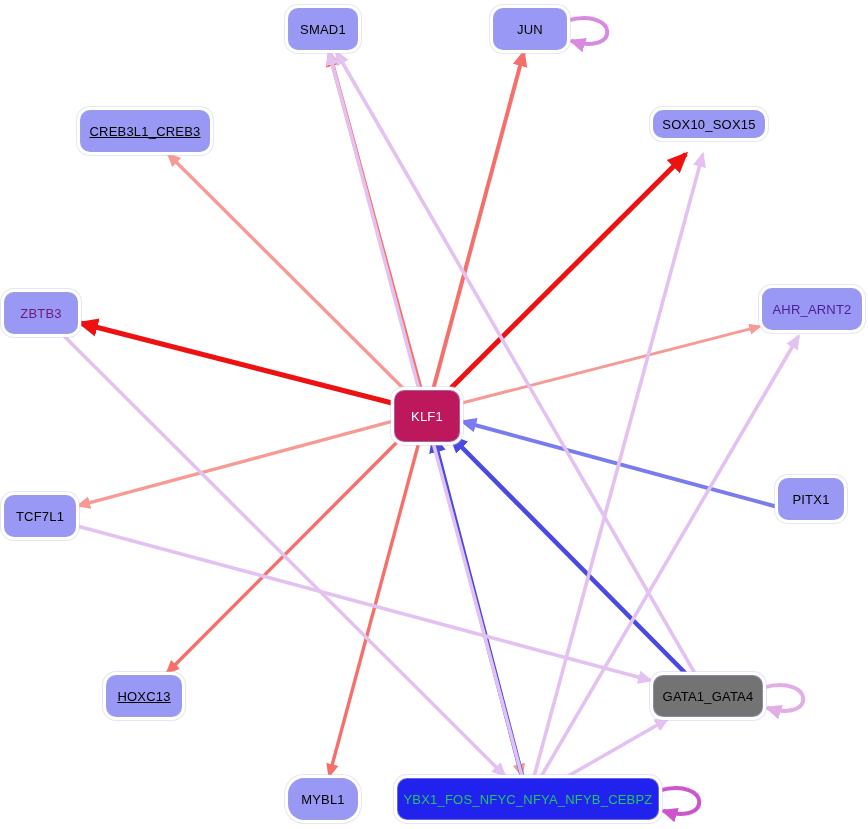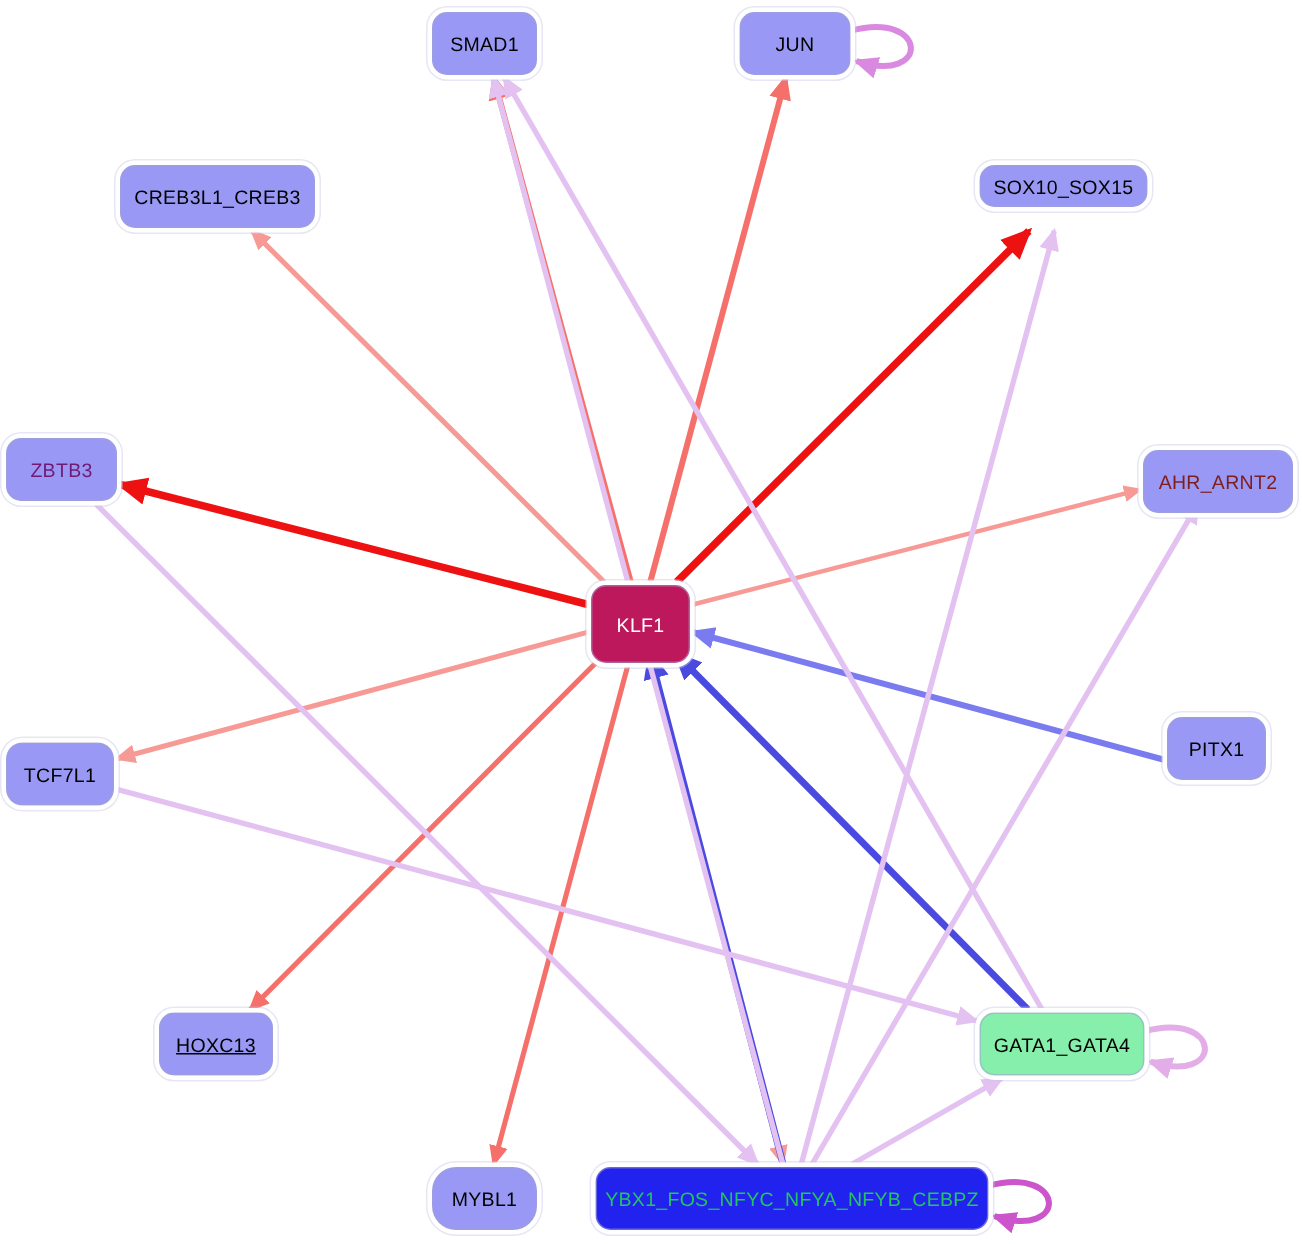"CREB3L1_CREB3" div.node { text-decoration: none -> underline }
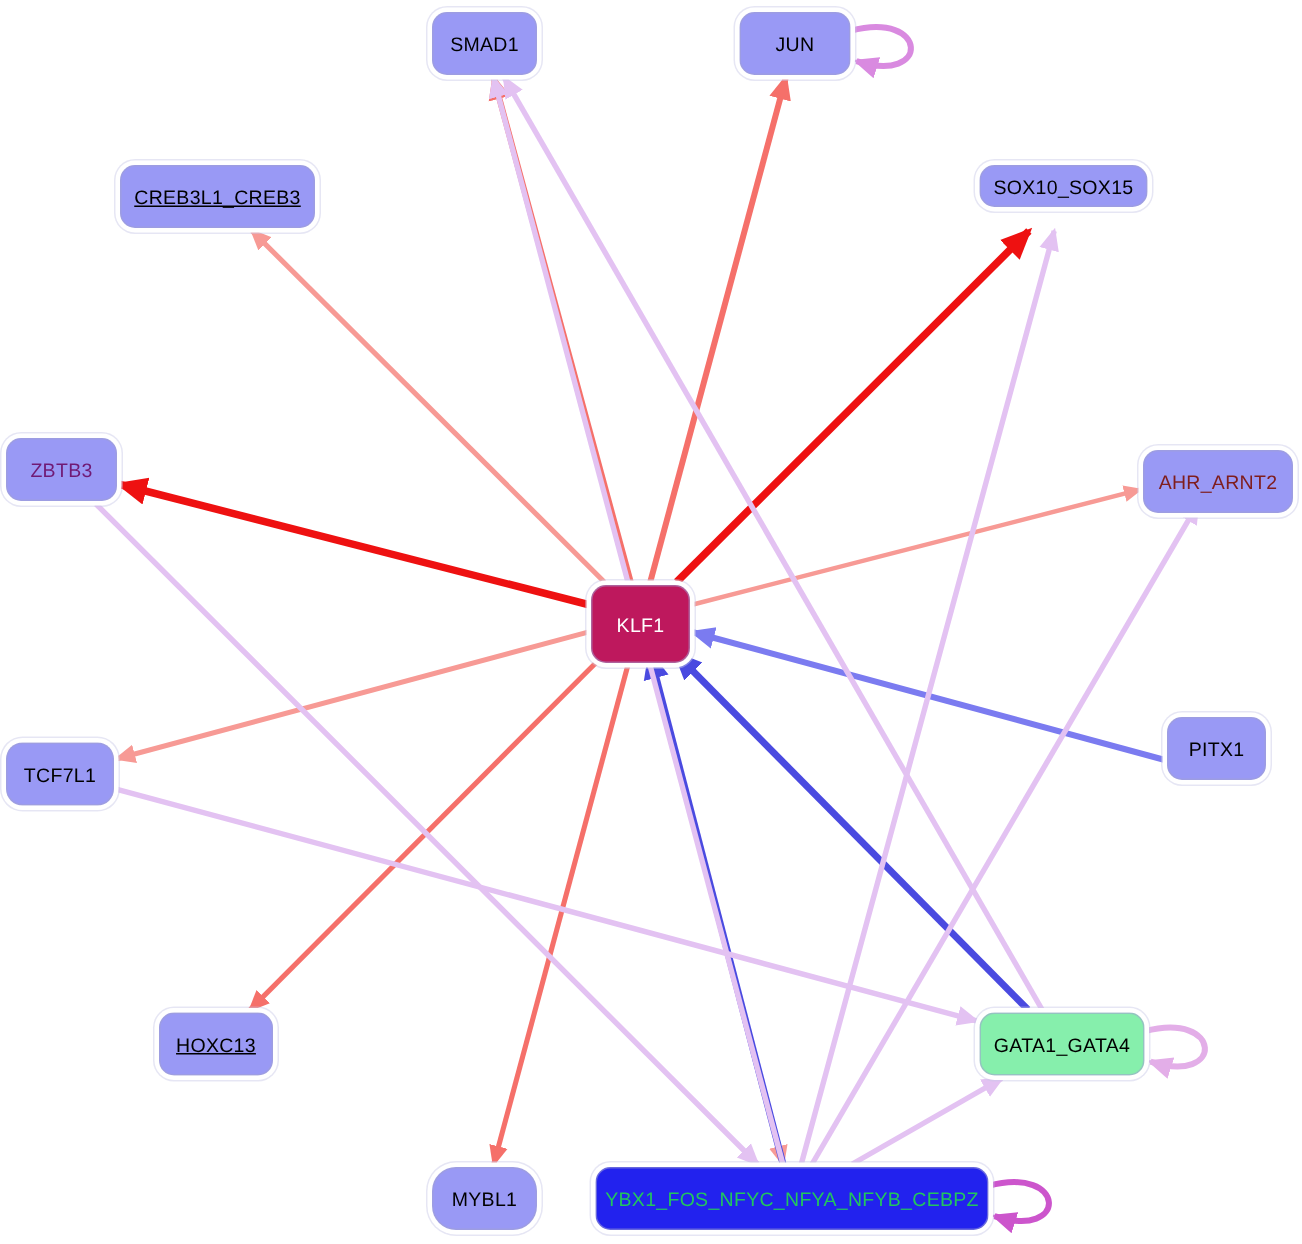"AHR_ARNT2" div.node { color: #7f1d1d -> #4c1d95; top: 300px -> 288px }
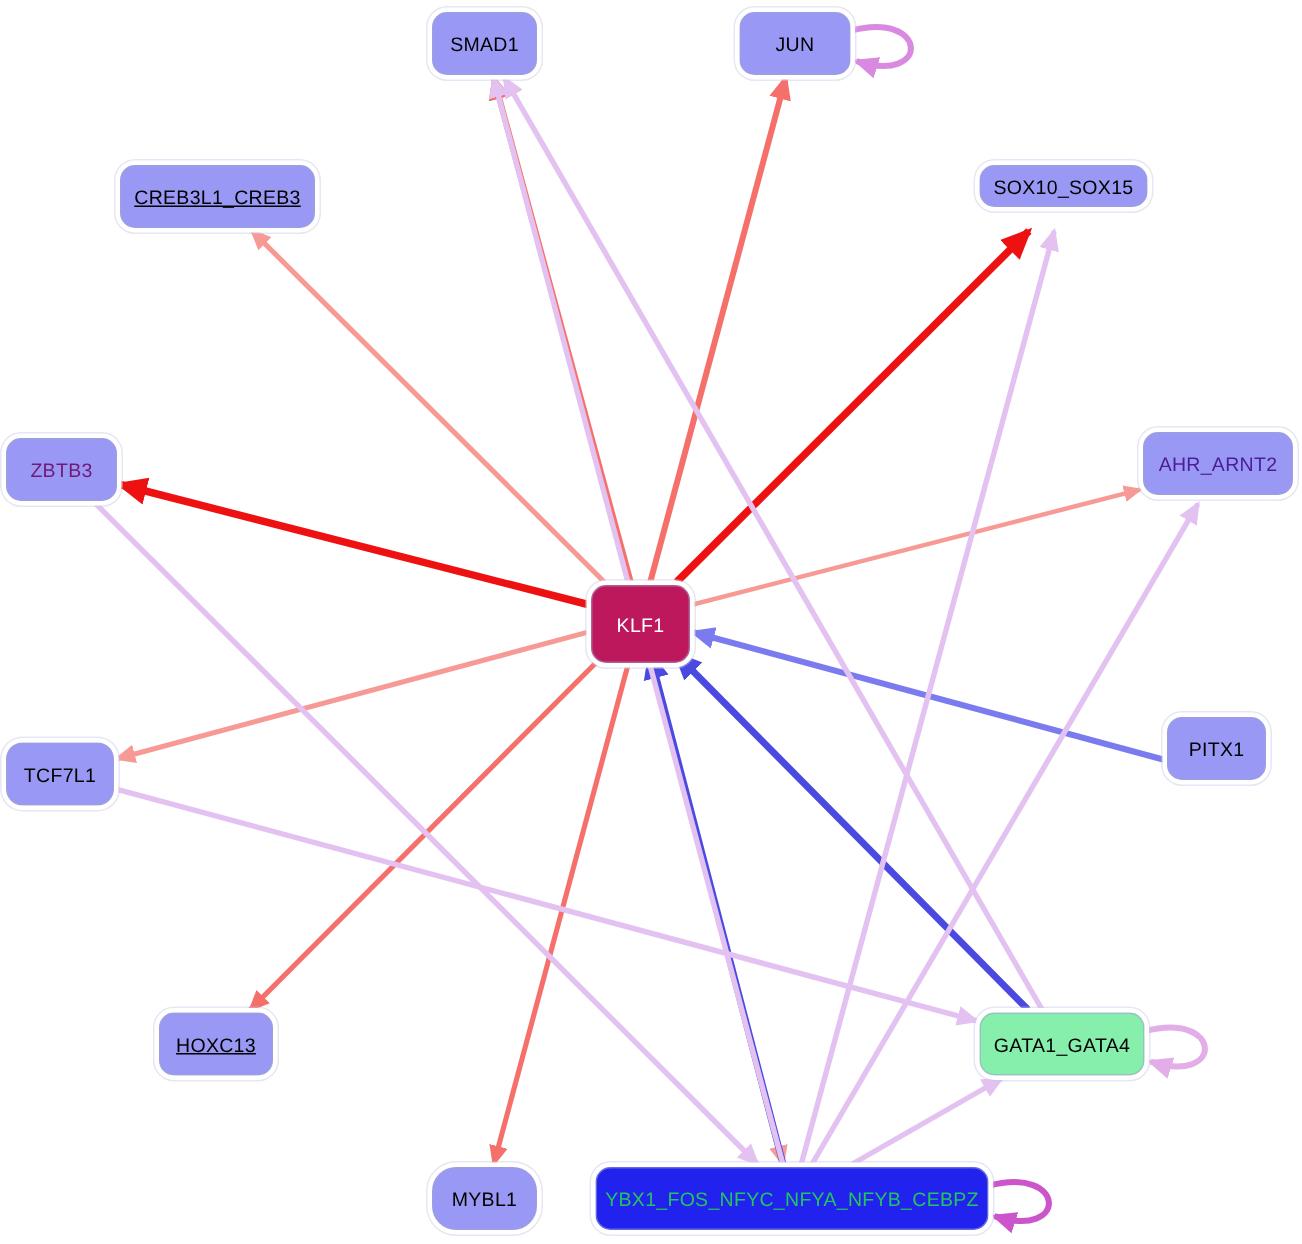"TCF7L1" div.node { border-radius: 11px -> none }
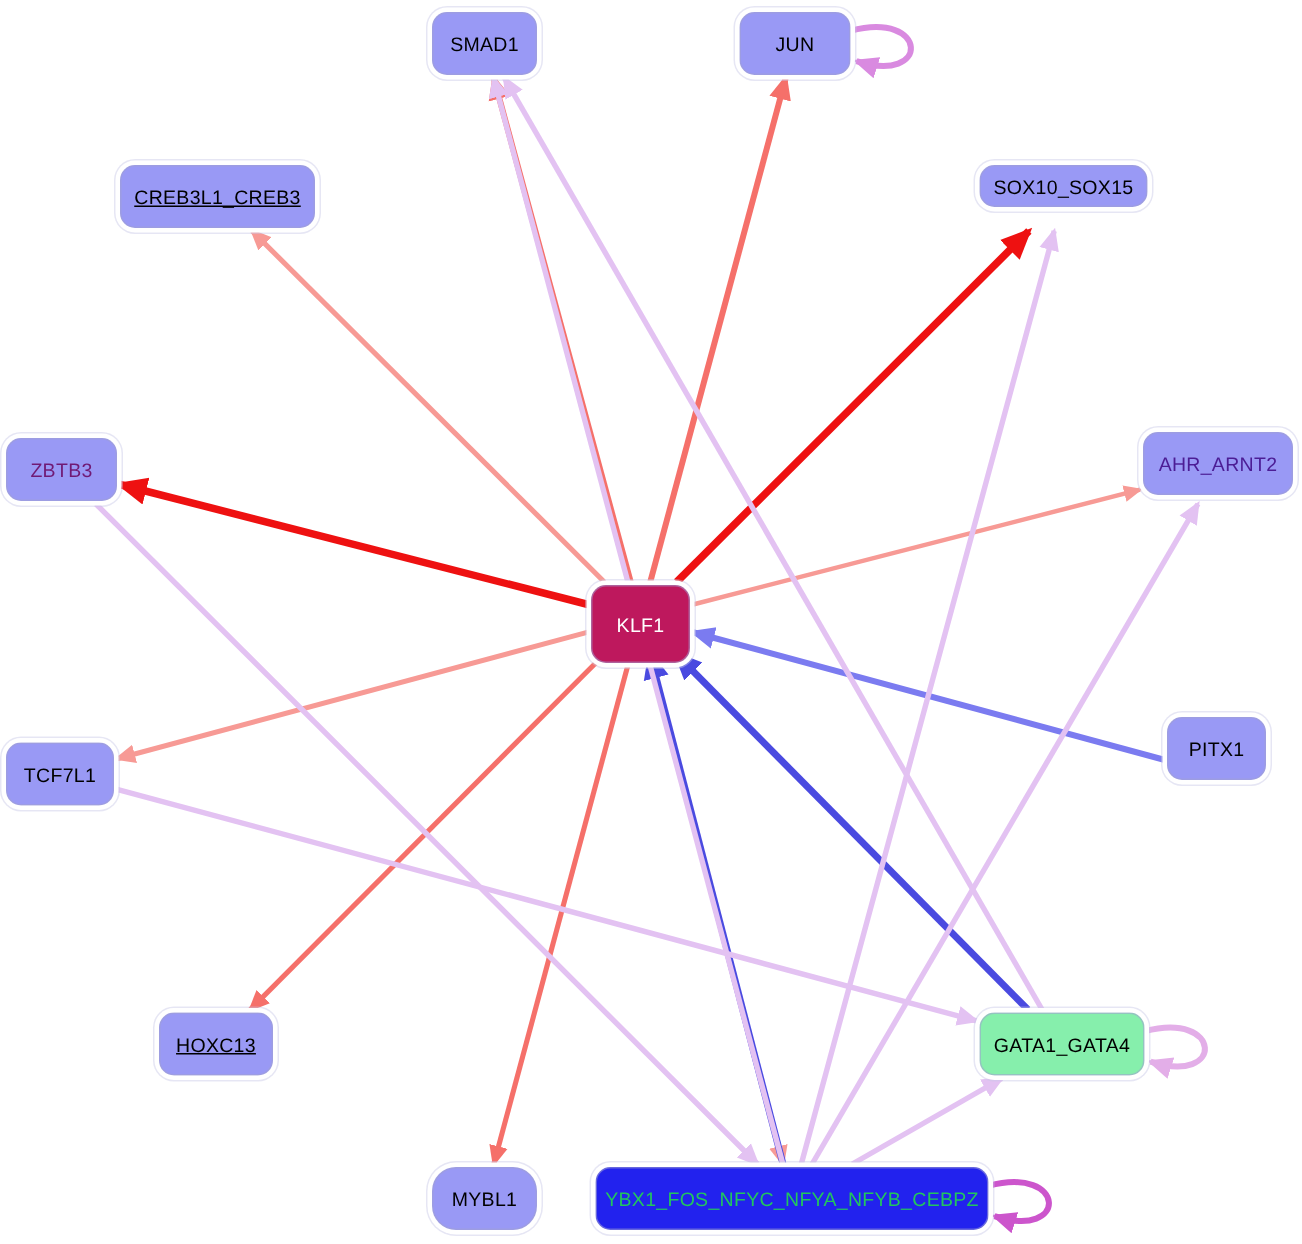"GATA1_GATA4" div.node { background: #86efac -> #737373 }
